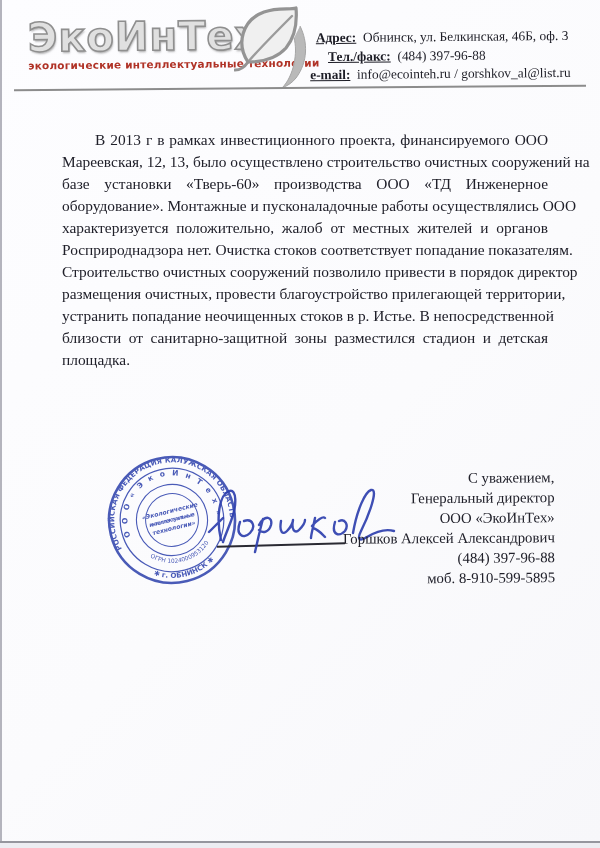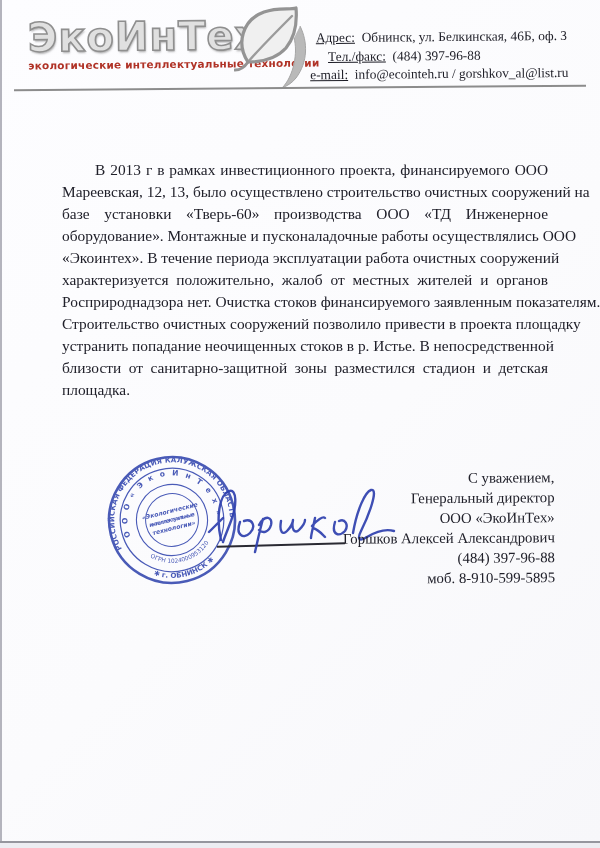"Адрес:" .contact b u { font-weight: normal -> bold }
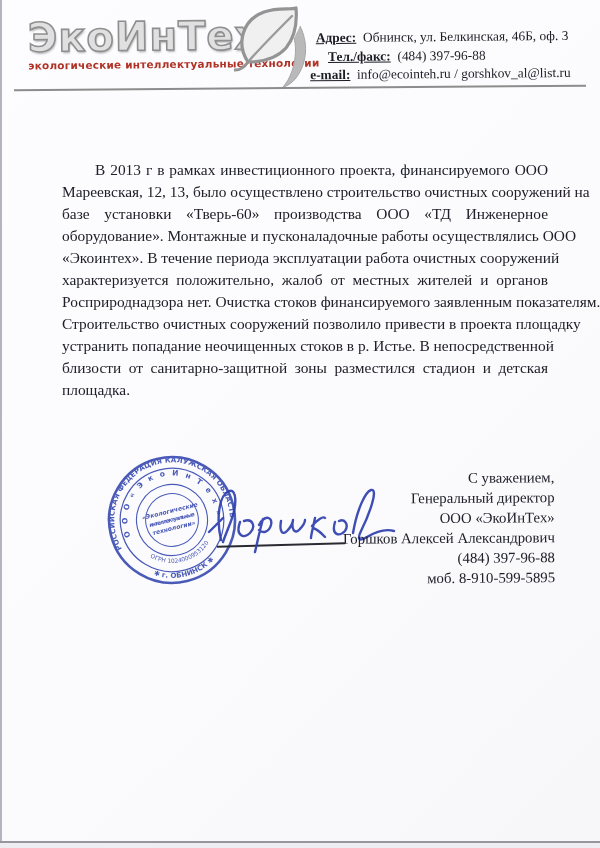"В 2013 г в рамках" .bline.first { margin-top: 30px -> none }
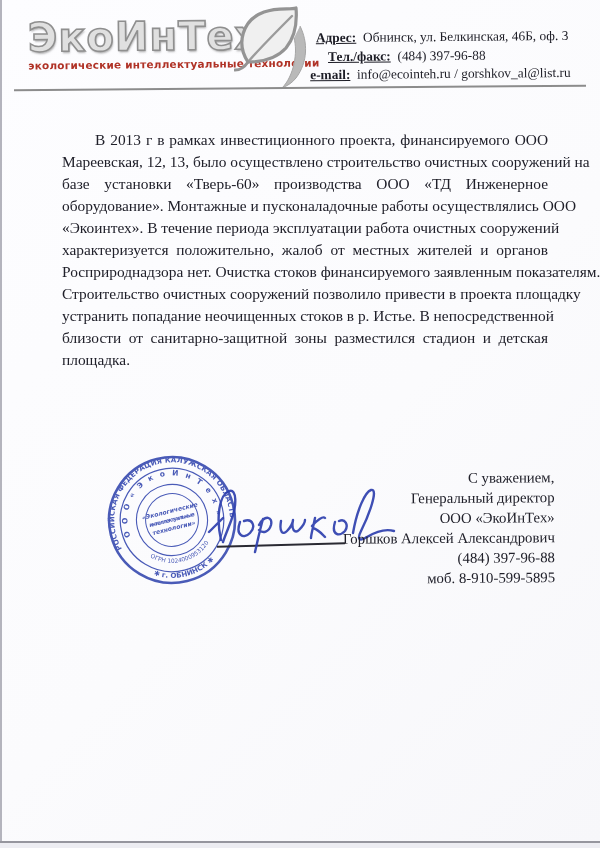"«Экоинтех». В течение периода" div.bline { html: <div>«Экоинтех». В течение периода эксплуатации работа очистных сооружений</div> -> none }
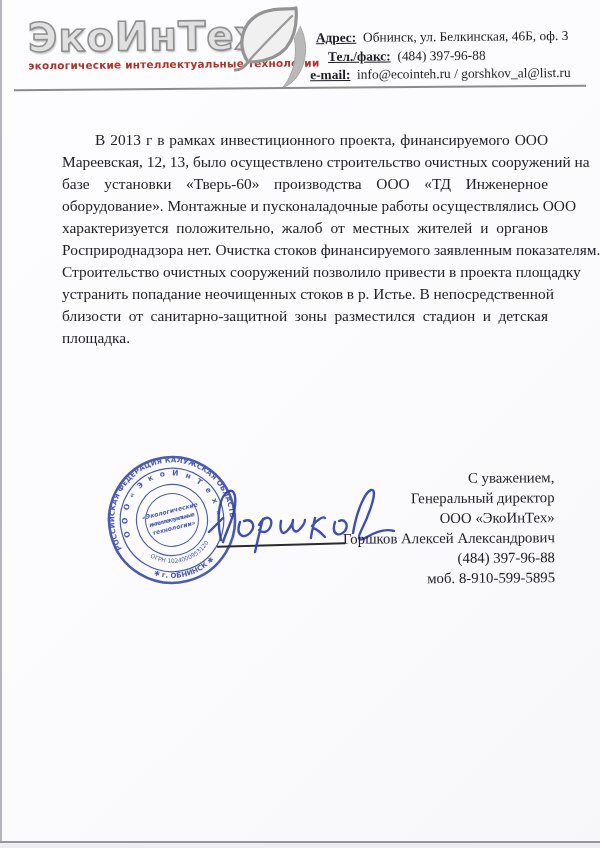"Росприроднадзора нет. Очистка стоков" div.bline { text: финансируемого заявленным -> соответствует попадание }
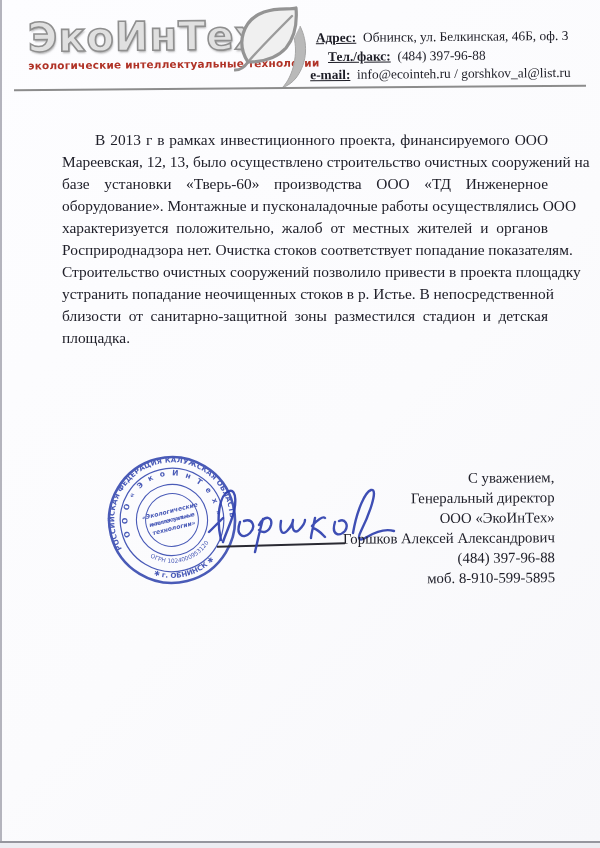"Строительство очистных сооружений" div.bline { text: проекта площадку -> порядок директор }
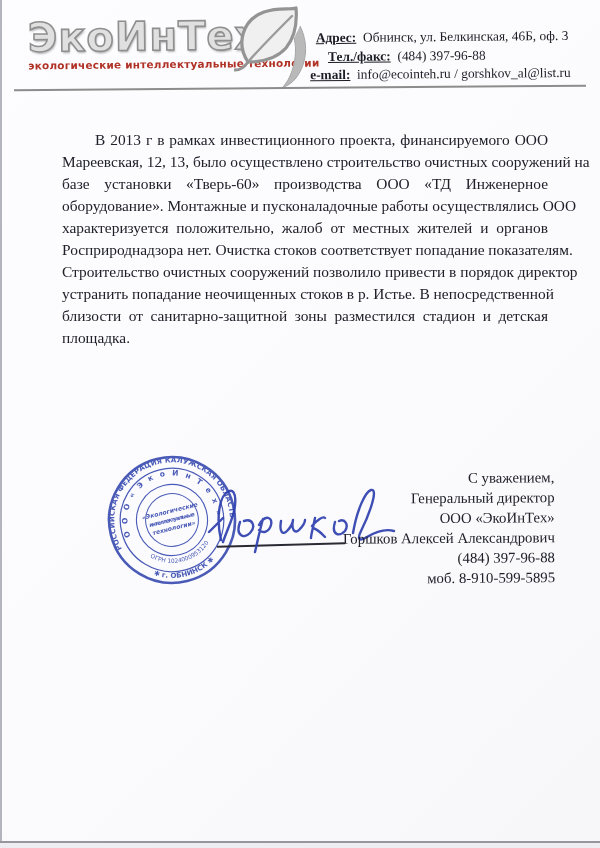"размещения очистных, провести" div.bline { html: none -> <div>размещения очистных, провести благоустройство прилегающей территории,</div> }
